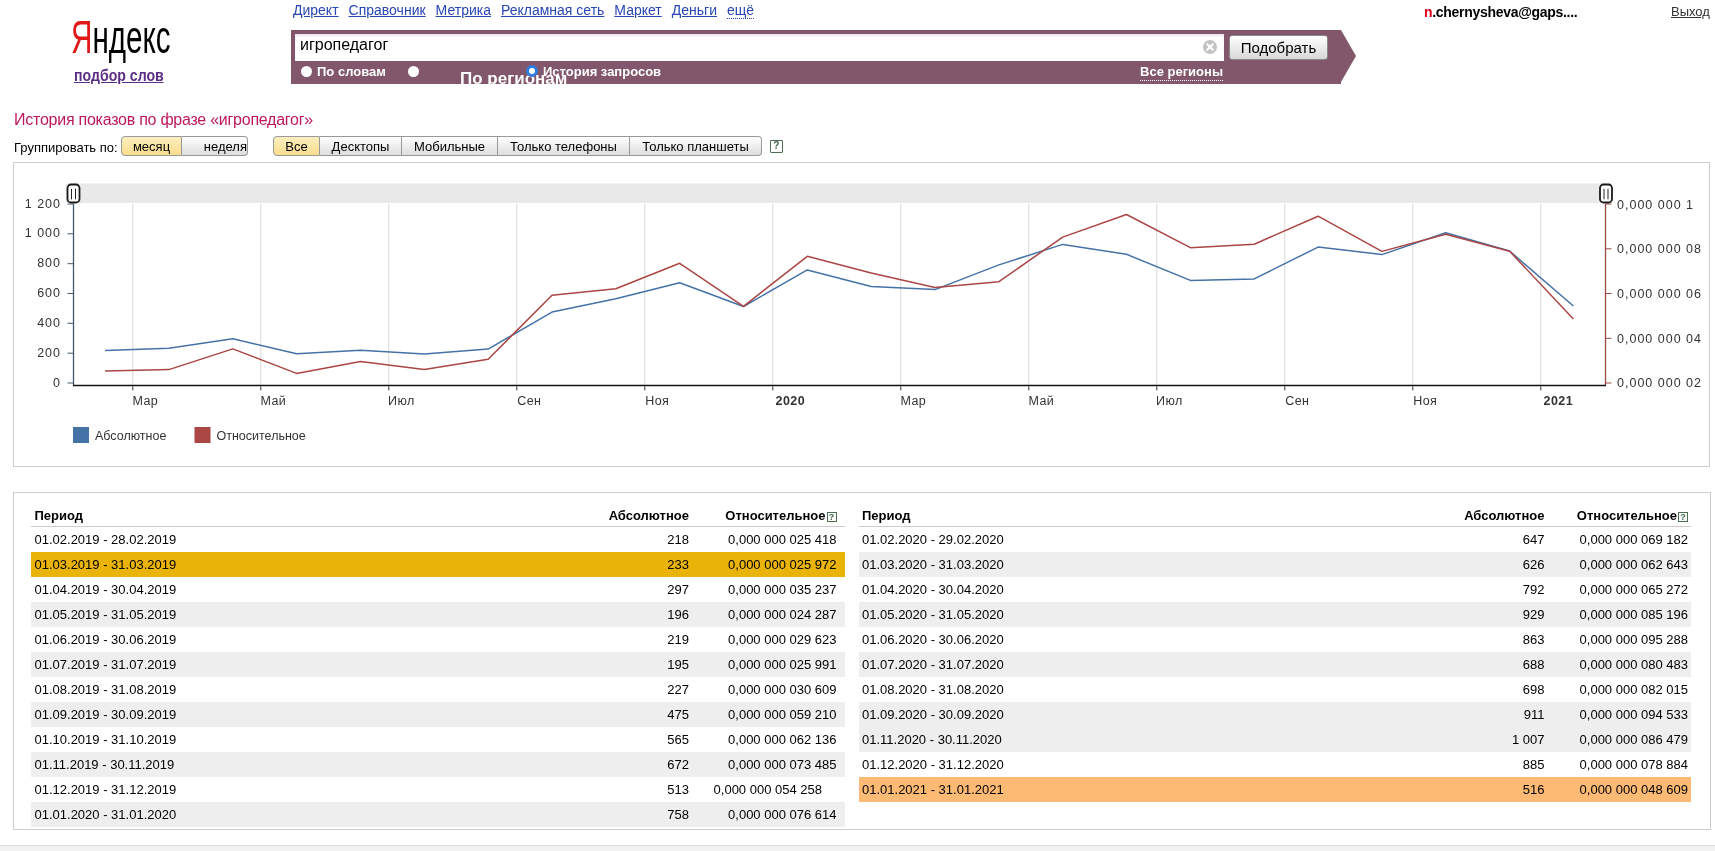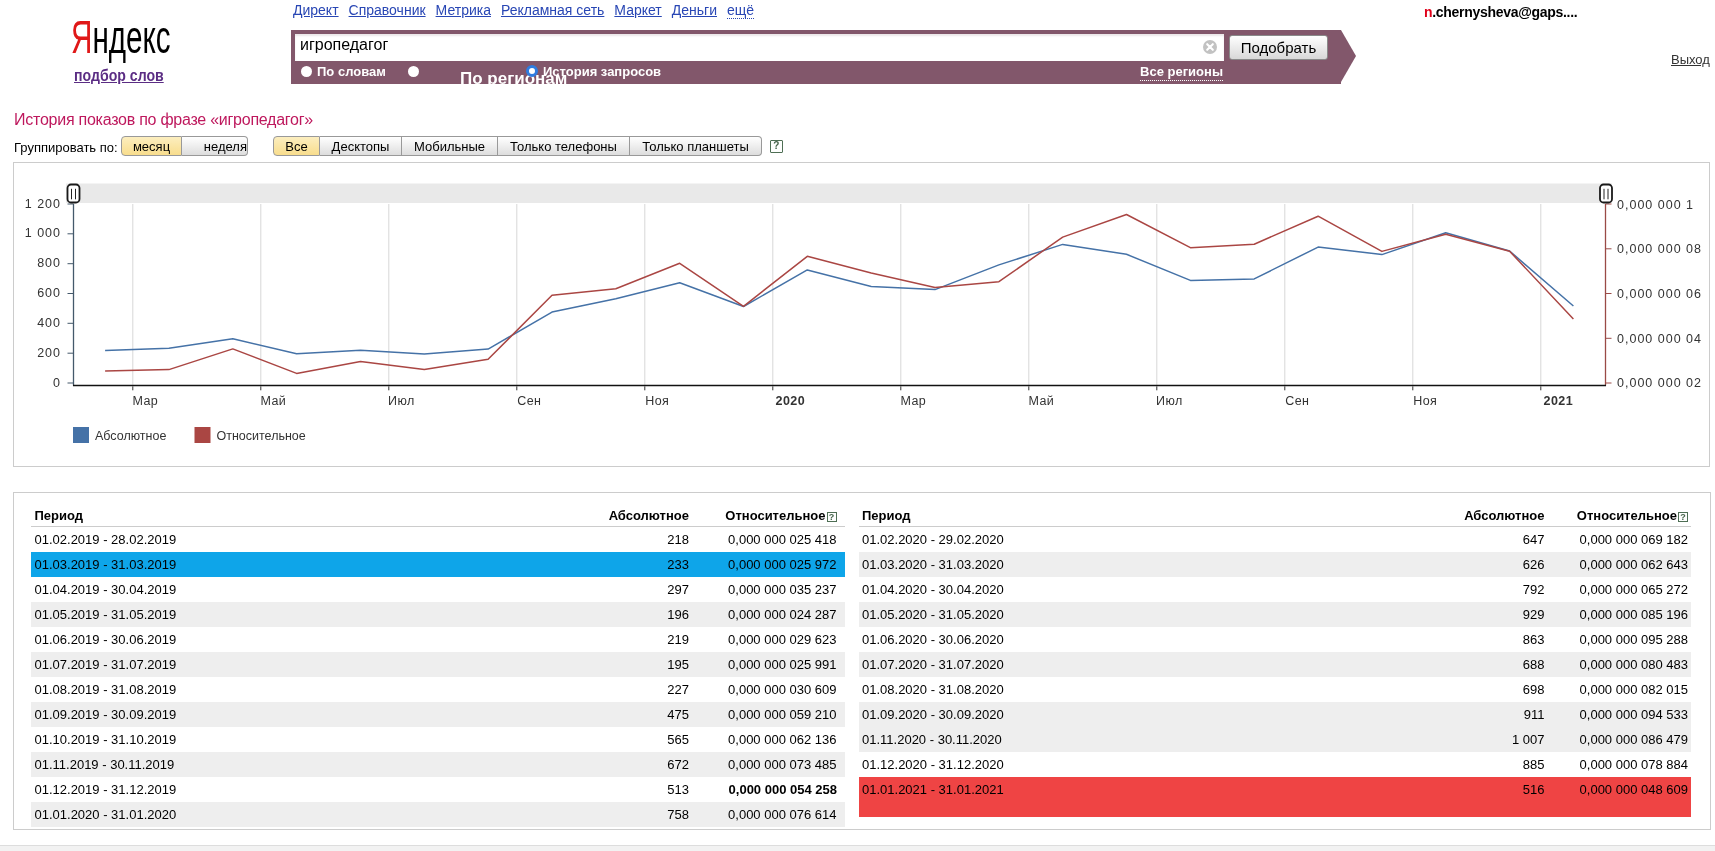"Выход" div.abs { margin-top: 48px -> none }
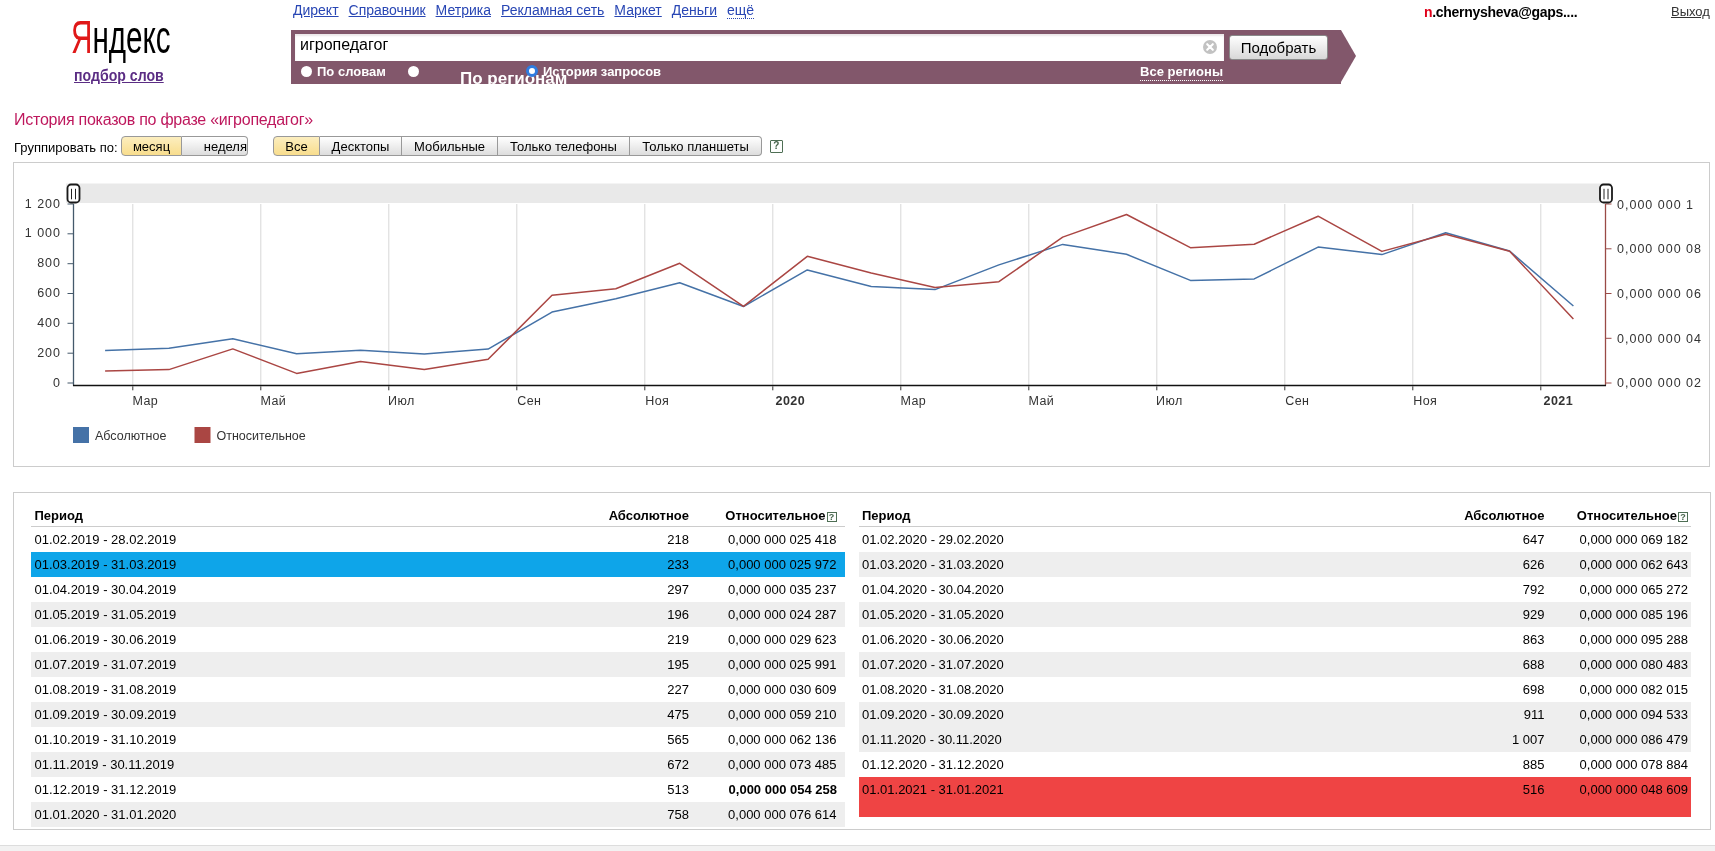"01.03.2019 - 31.03.2019" div { background: #0ea5e9 -> #eab308 }
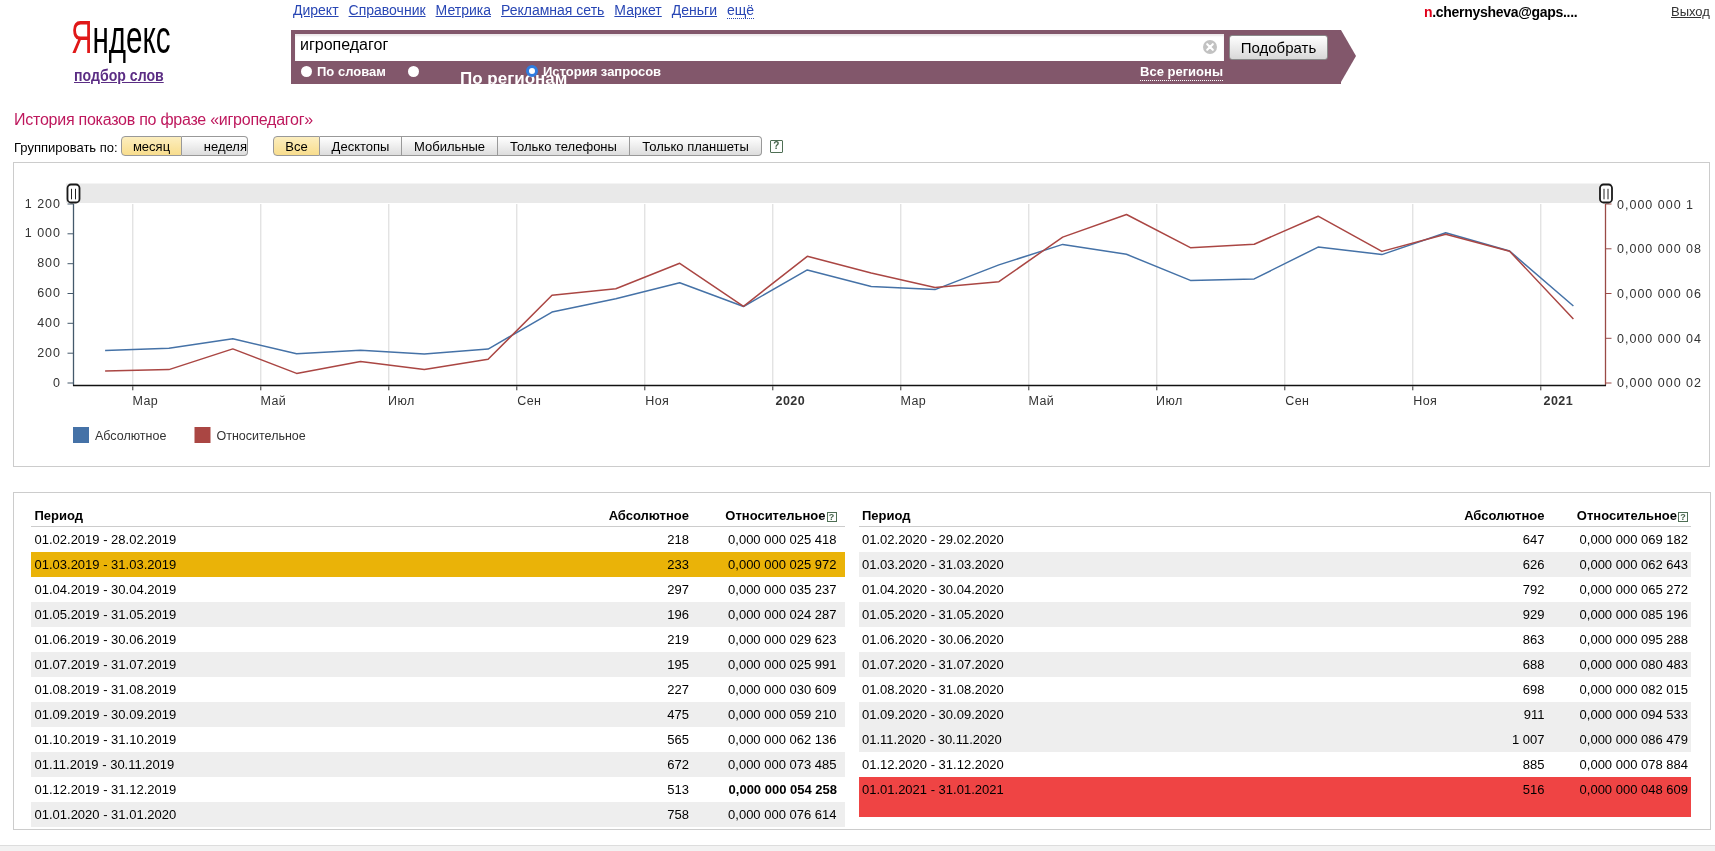"0,000 000 054 258" span.r { font-weight: bold -> none; right: 8px -> 23px }
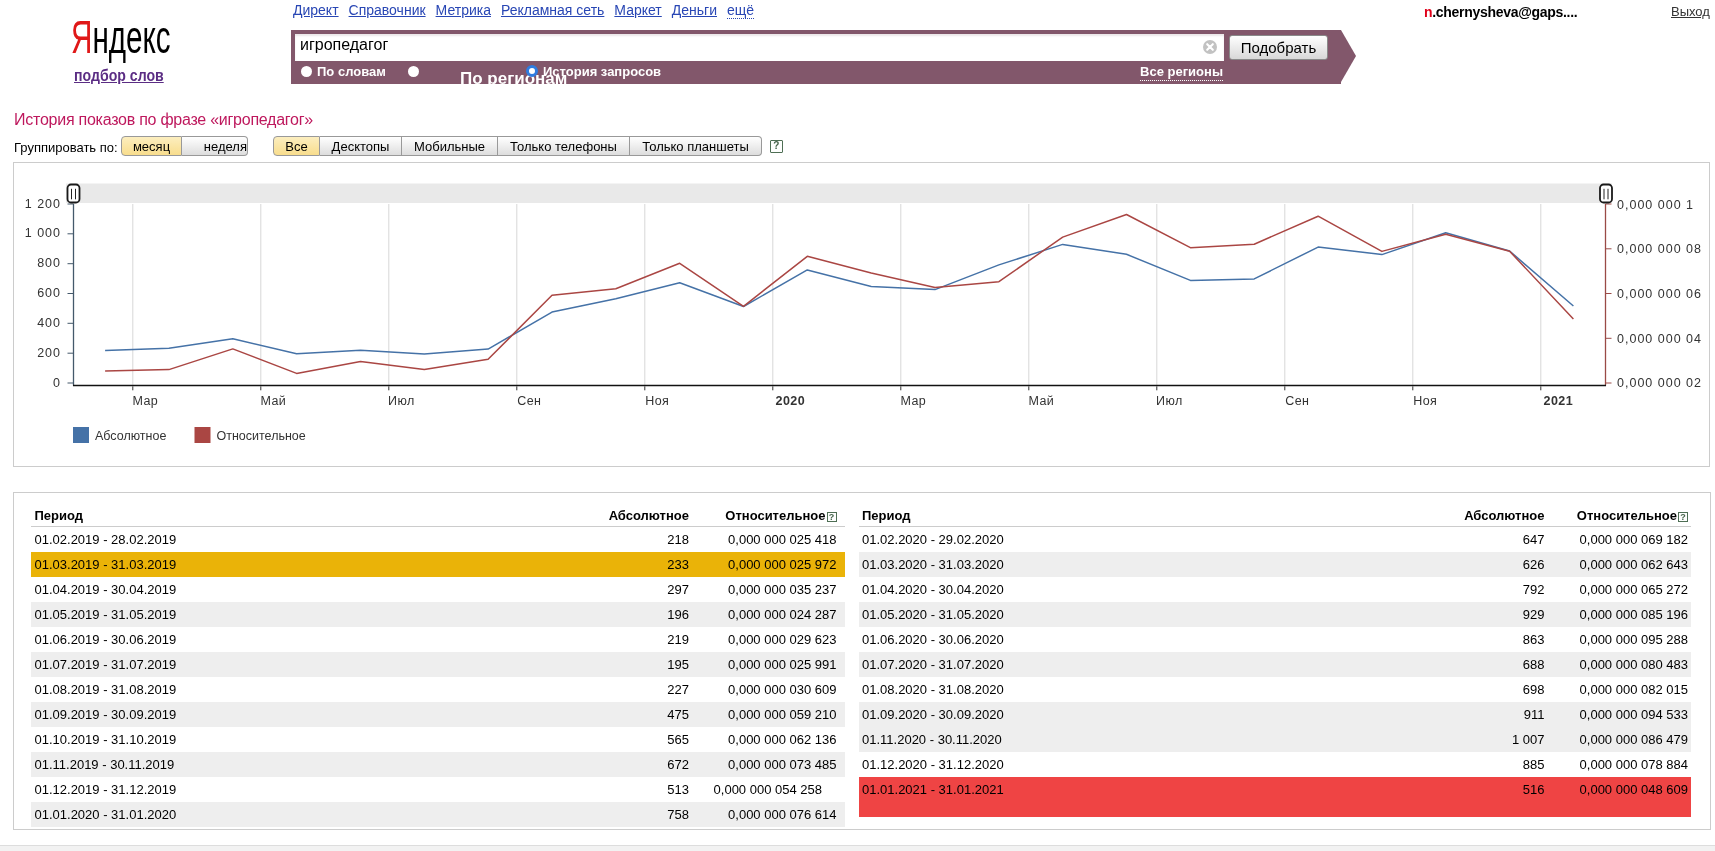"01.01.2021 - 31.01.2021" div { background: #ef4444 -> #fdba74; height: 40px -> 25px }
